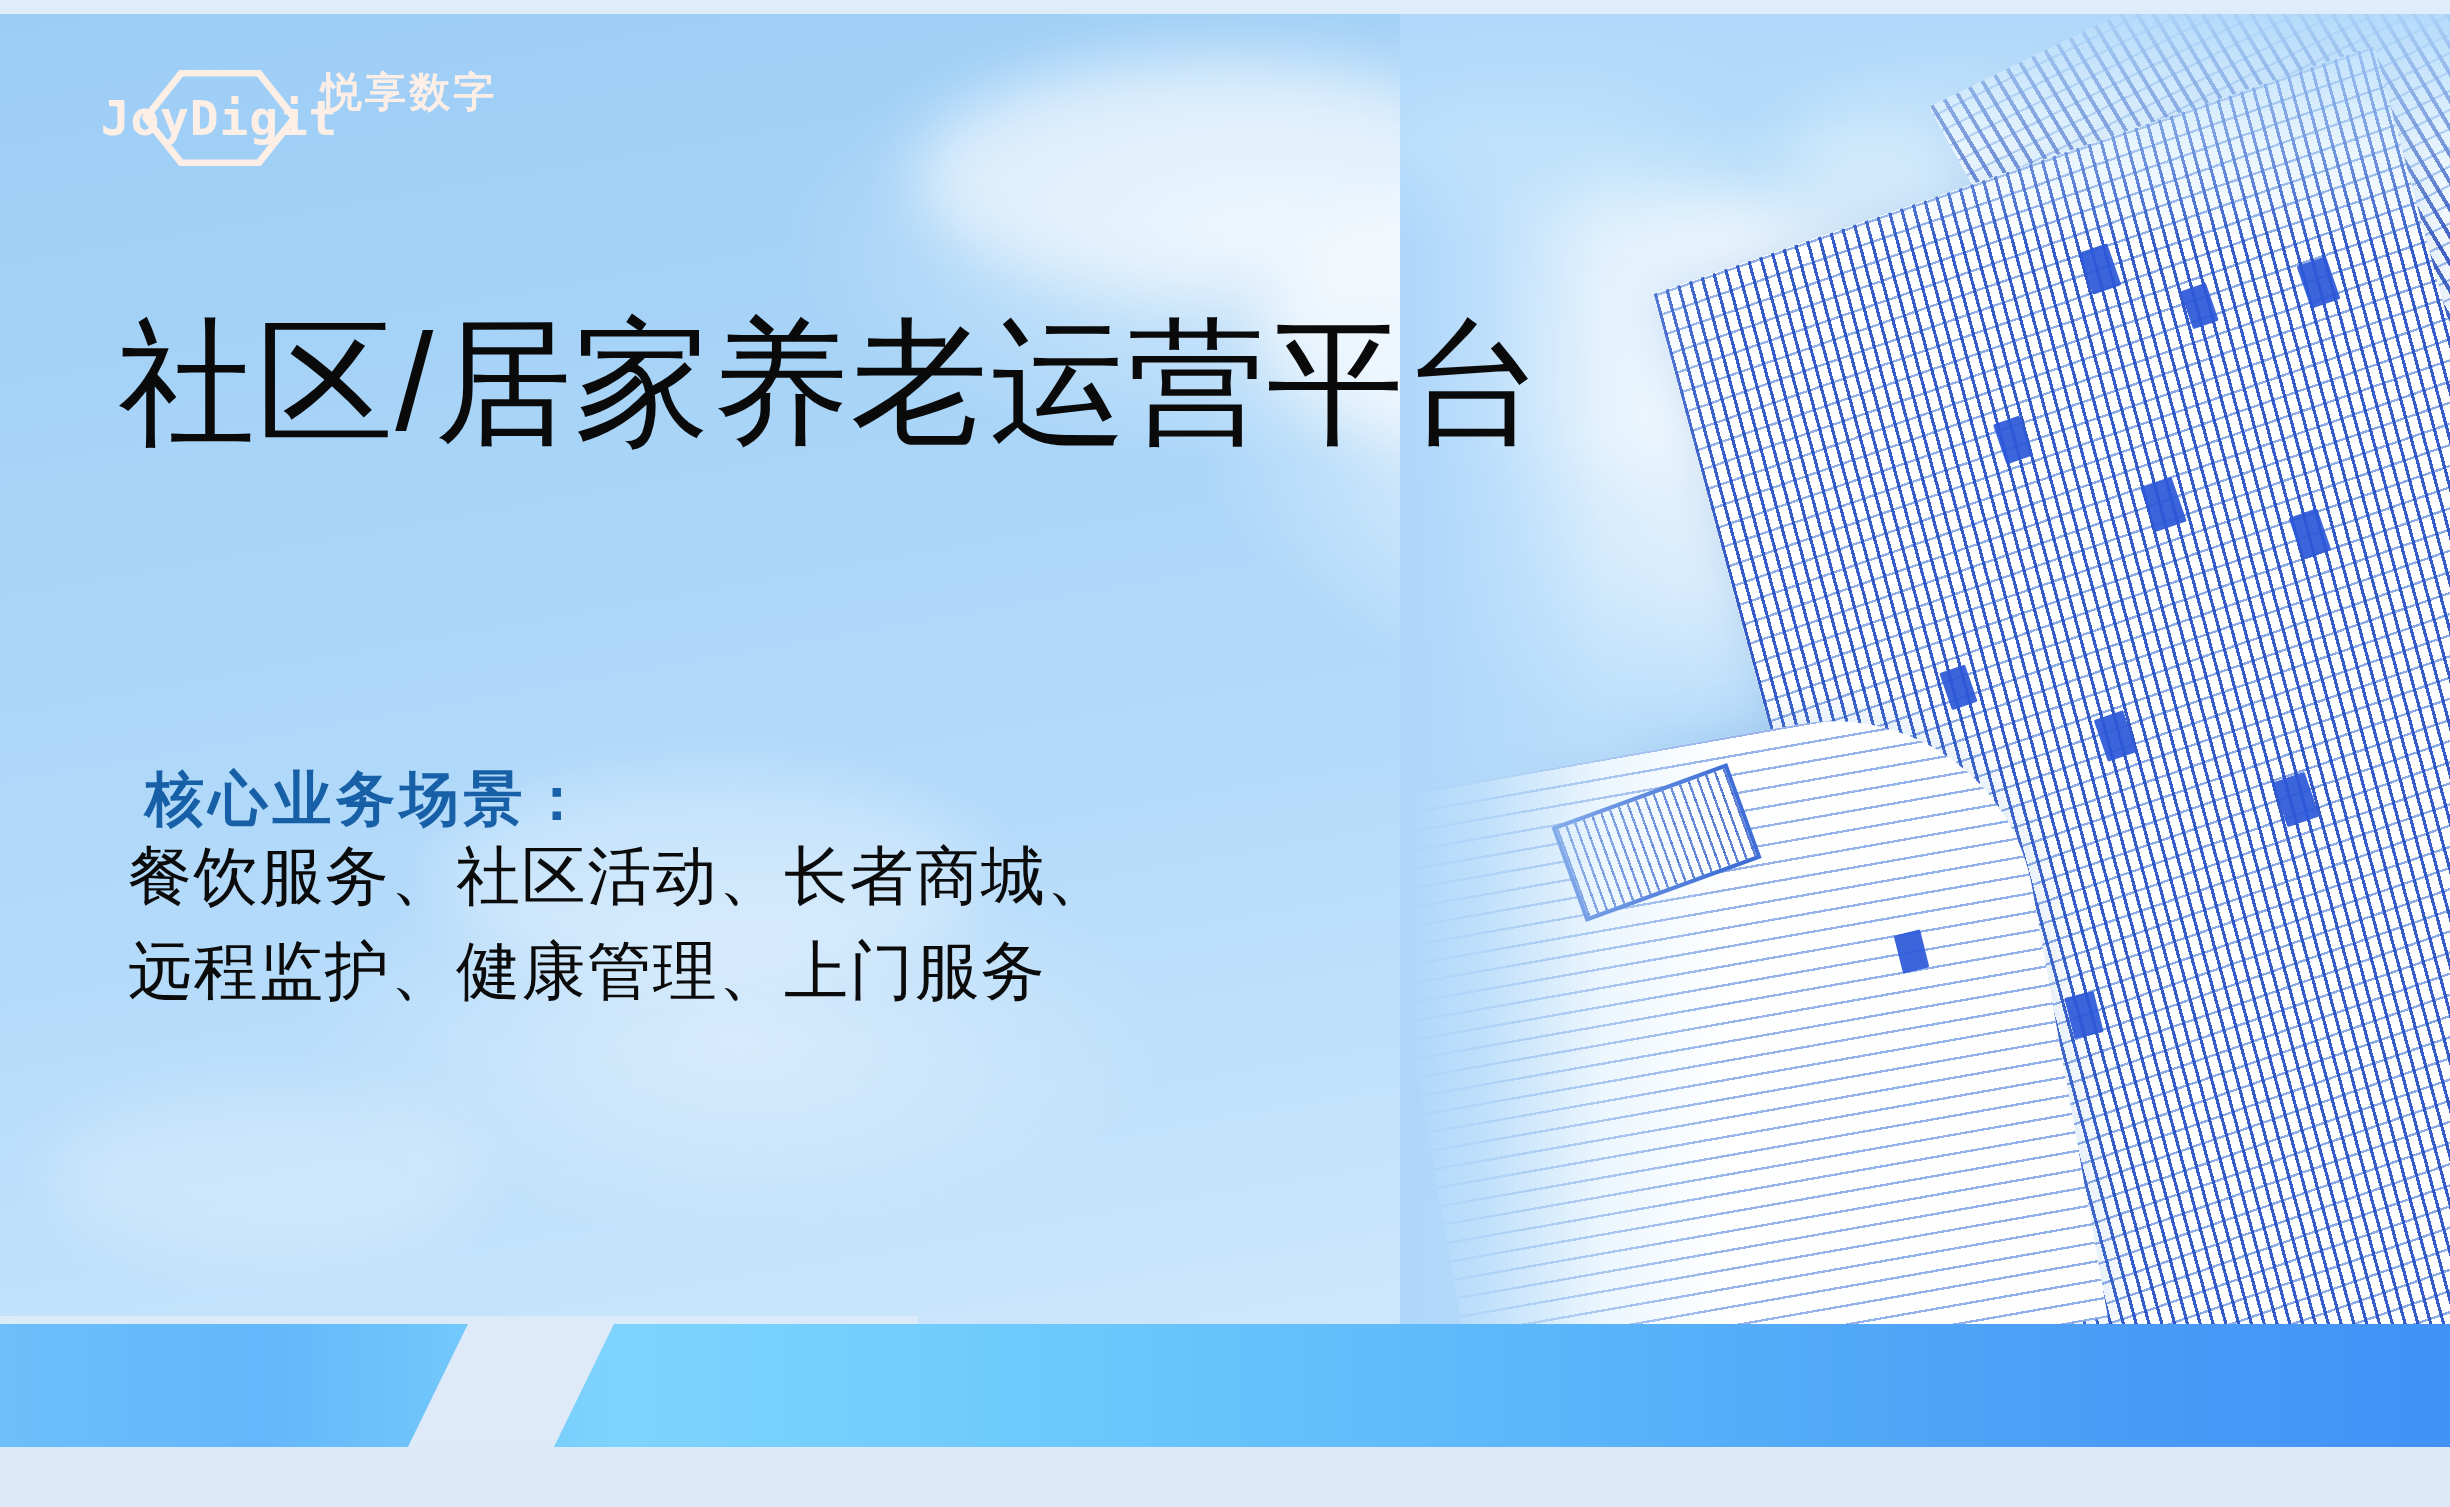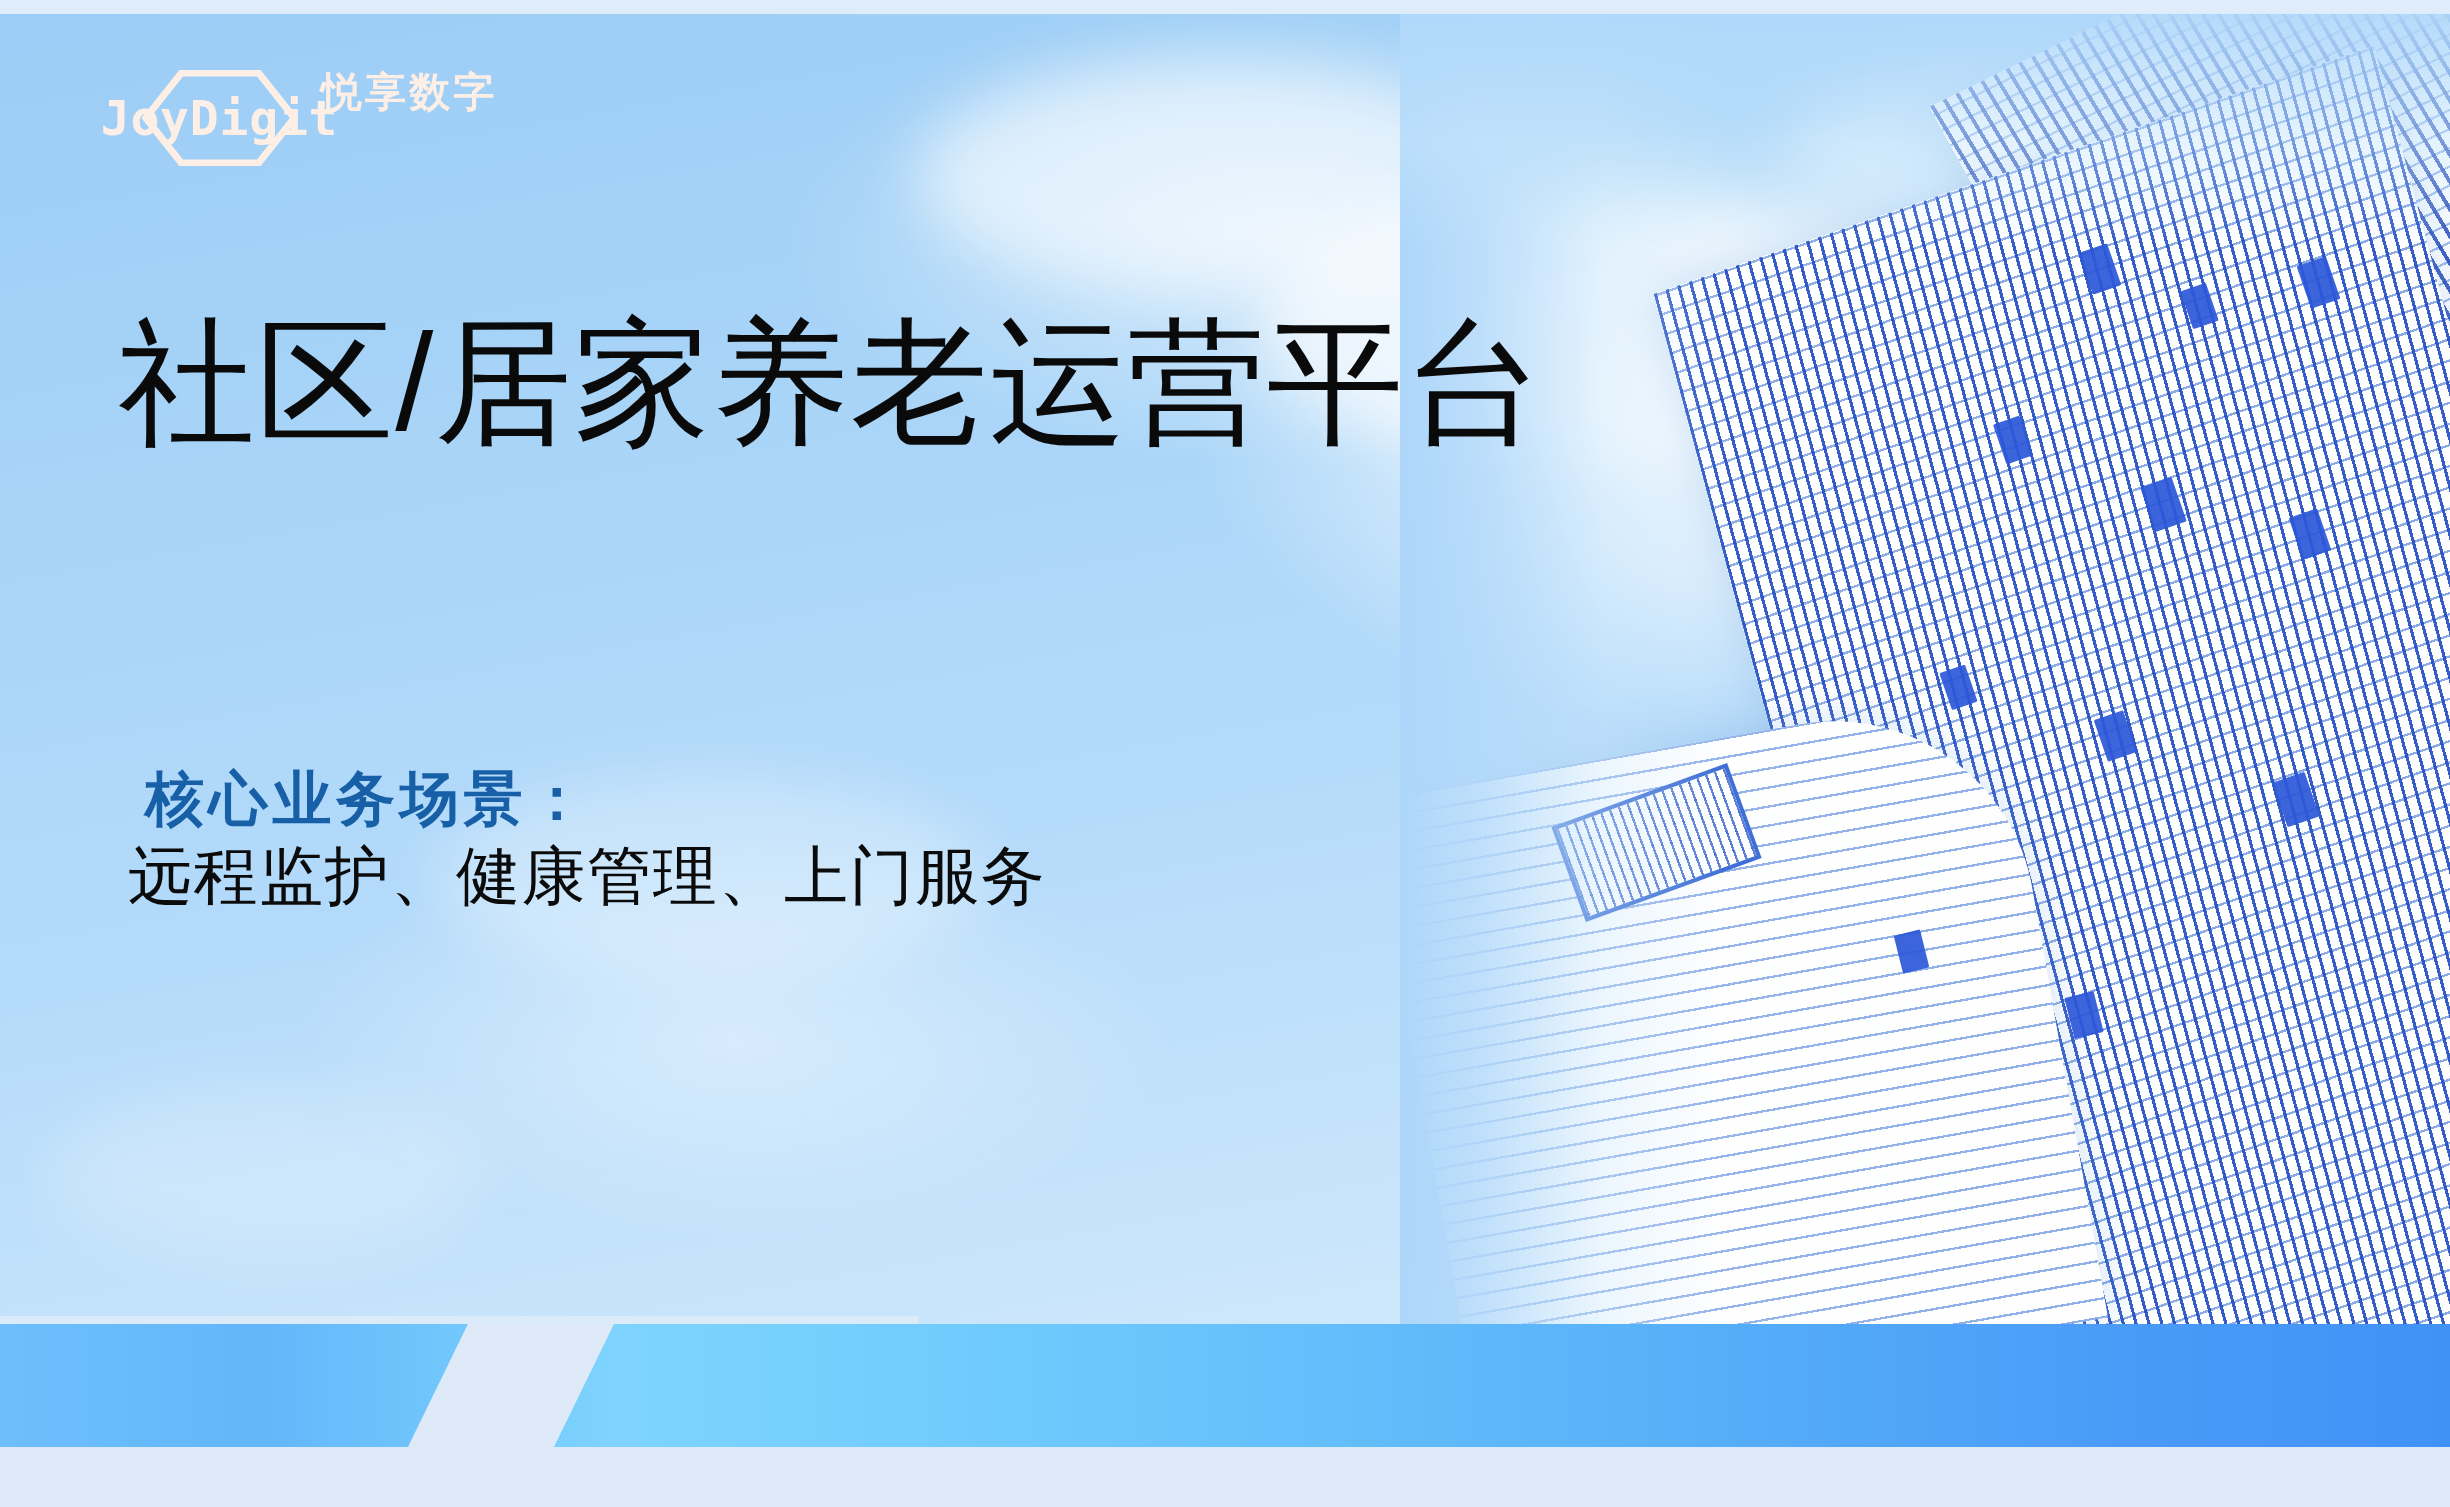"餐饮服务、社区活动、长者商城、" div.scenario-line { html: none -> <div>餐饮服务、社区活动、长者商城、</div> }
